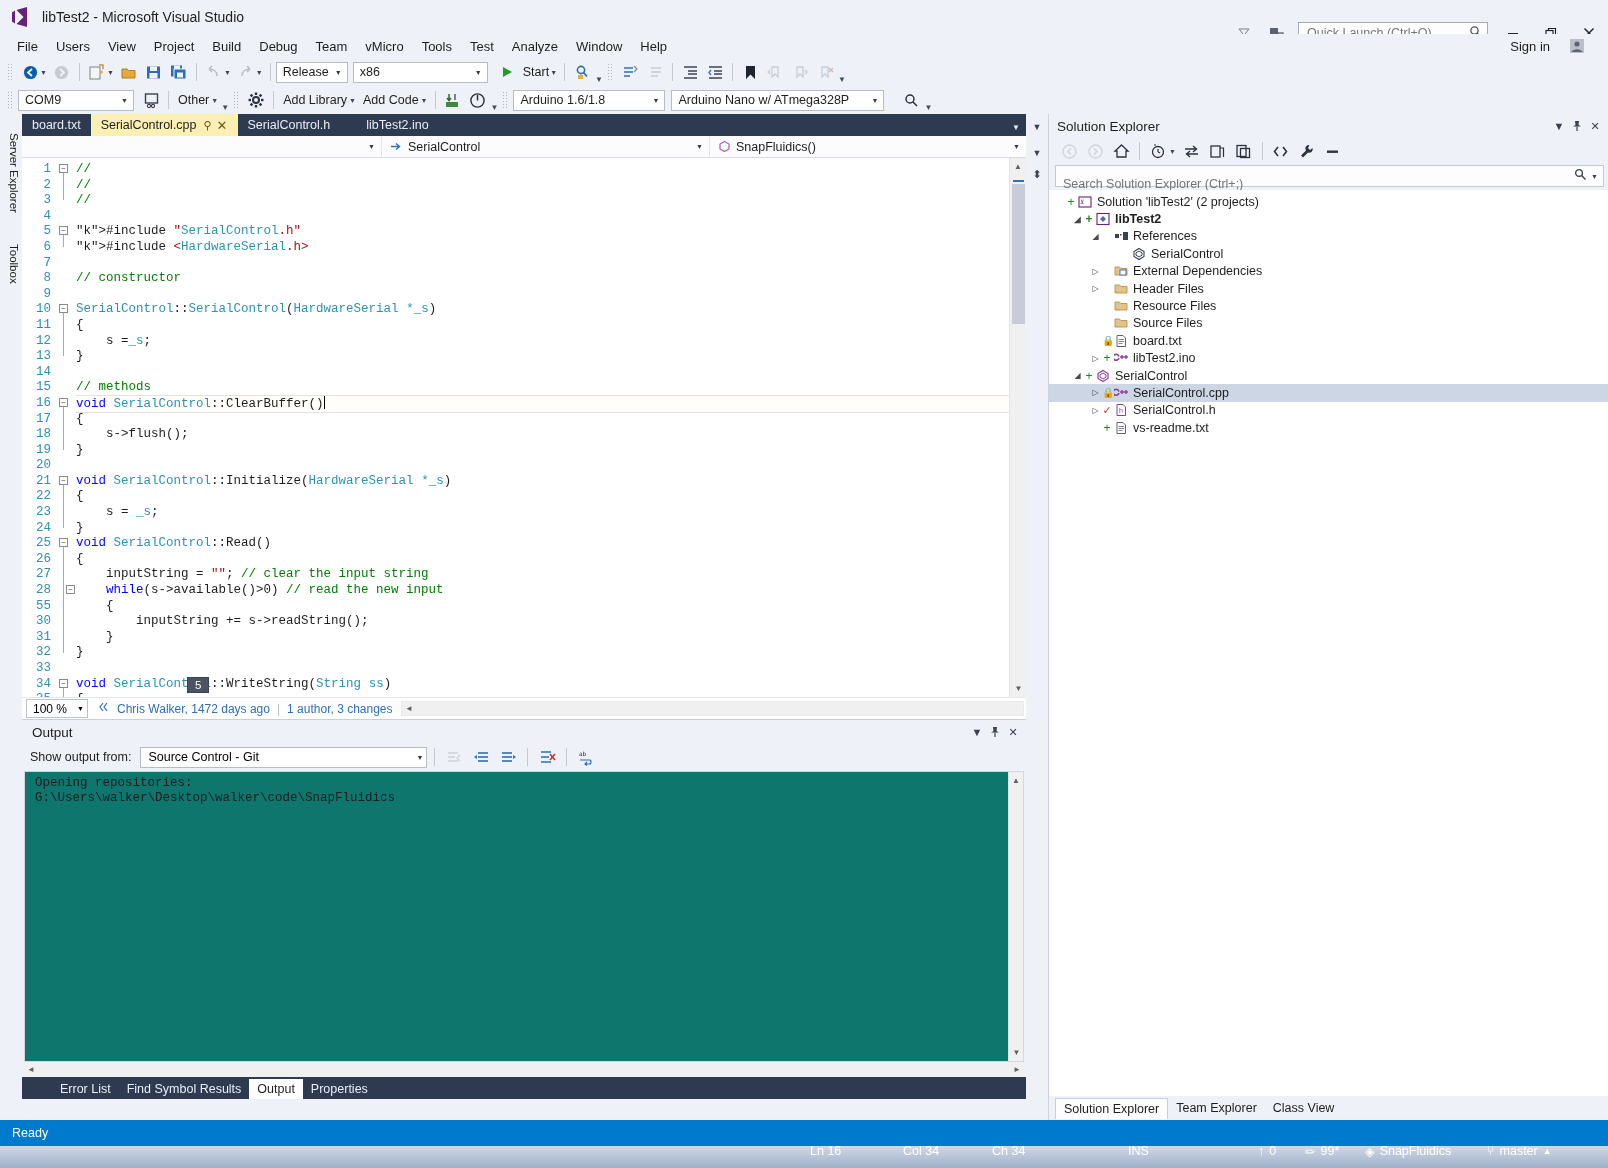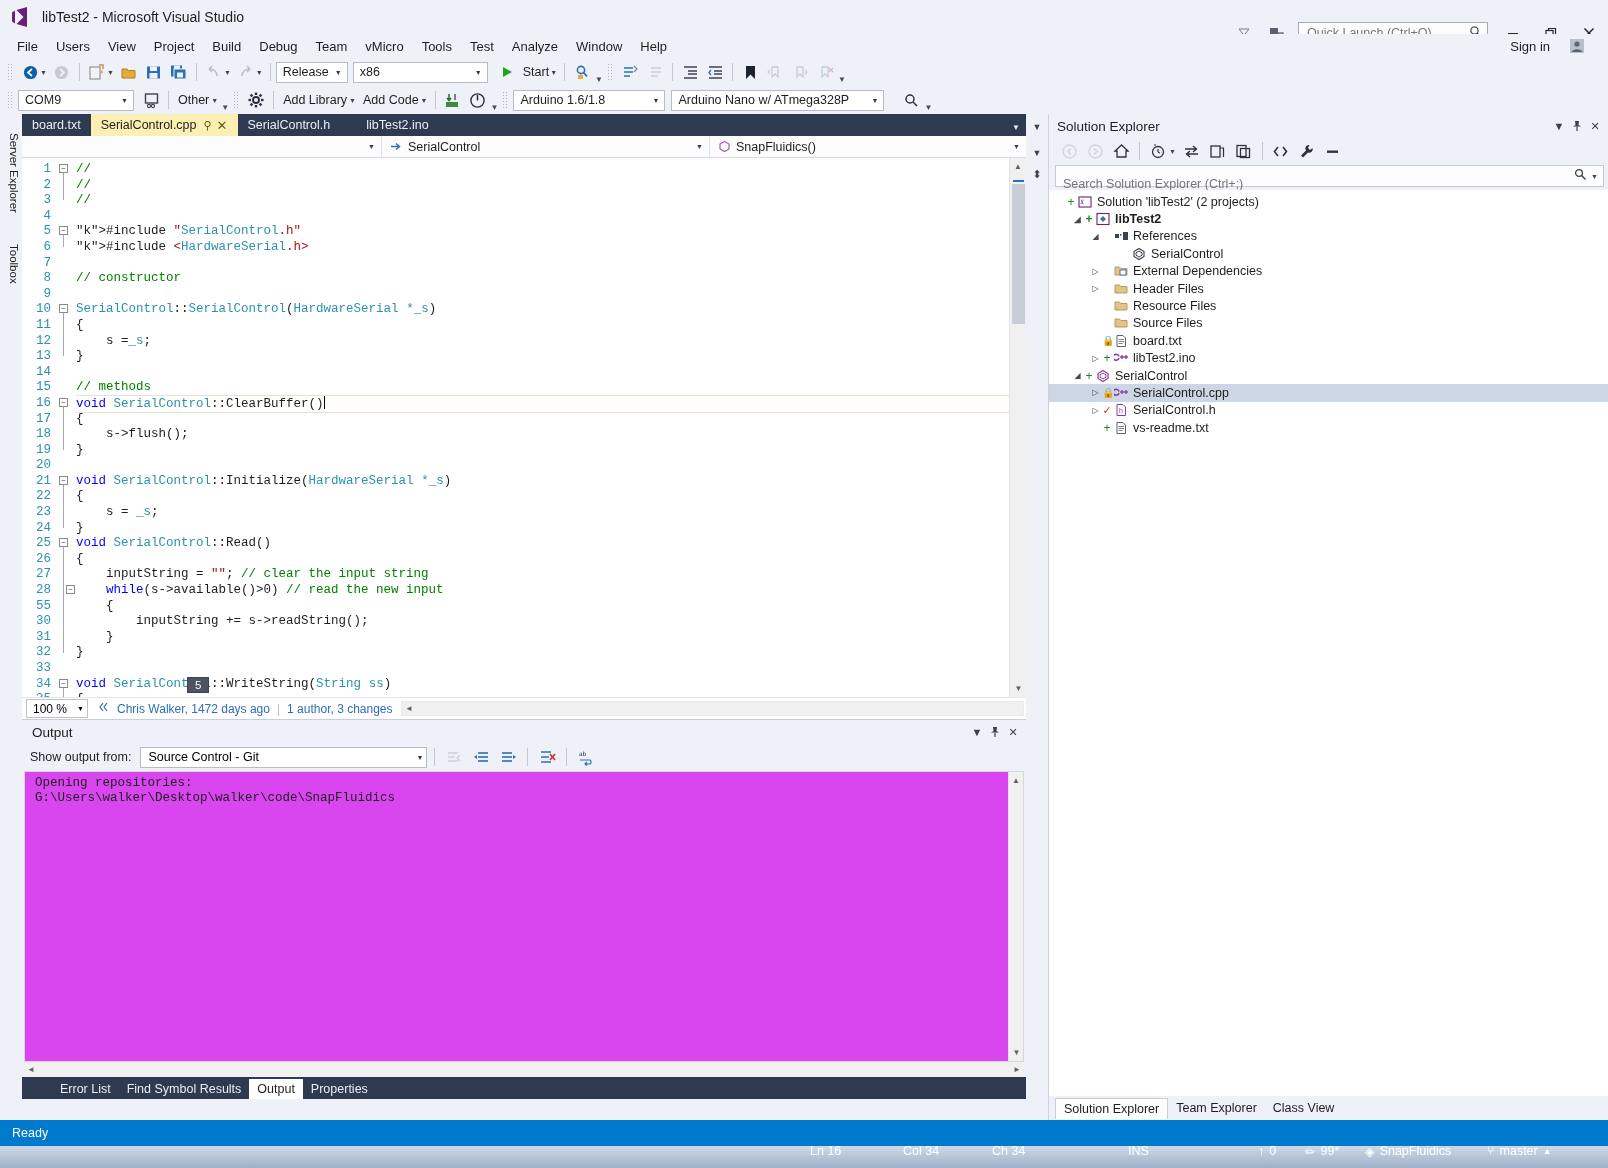"Opening repositories:" .out-body { background: #d946ef -> #0f766e }
